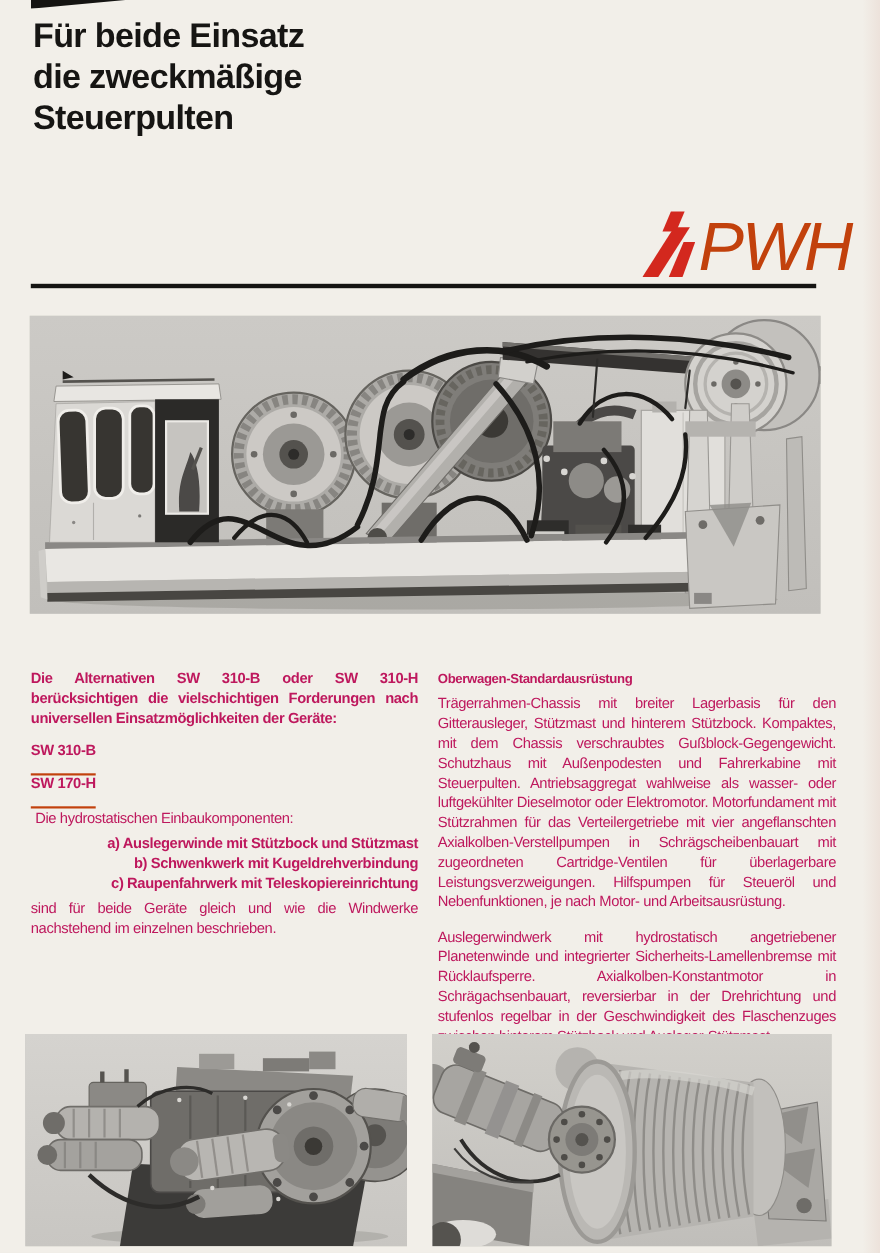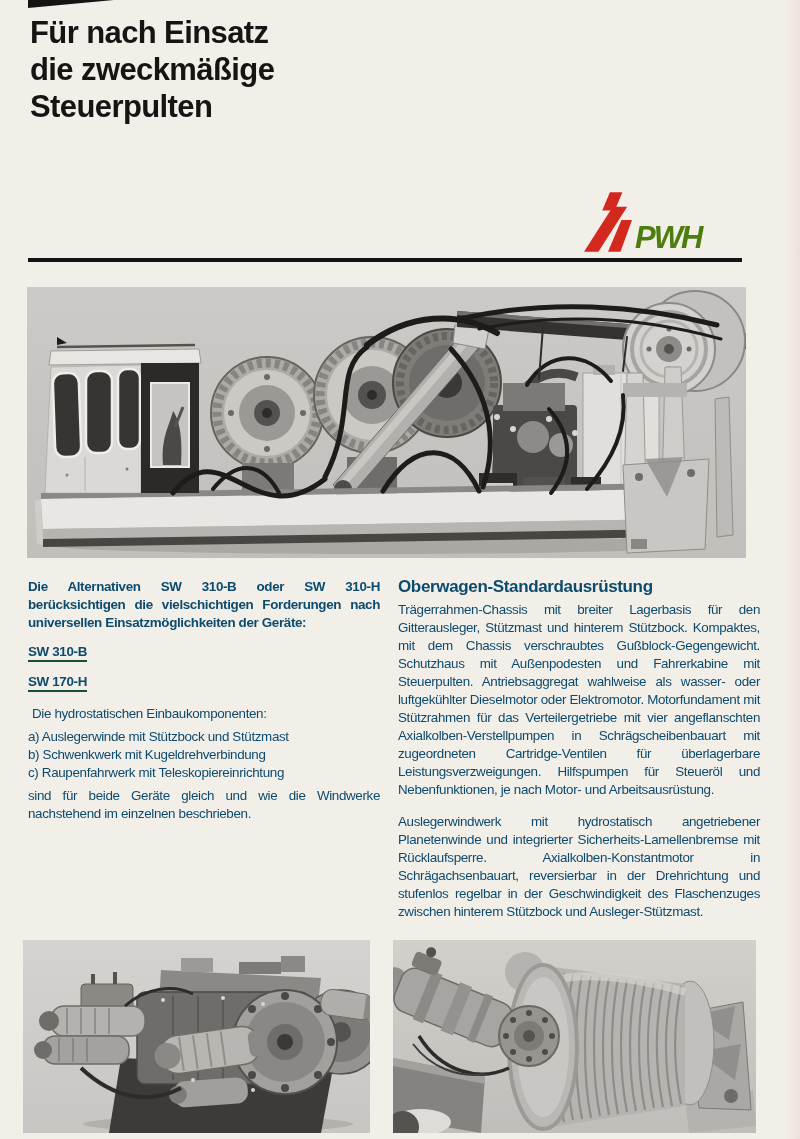"Für nach Einsatz" span { text: nach -> beide }
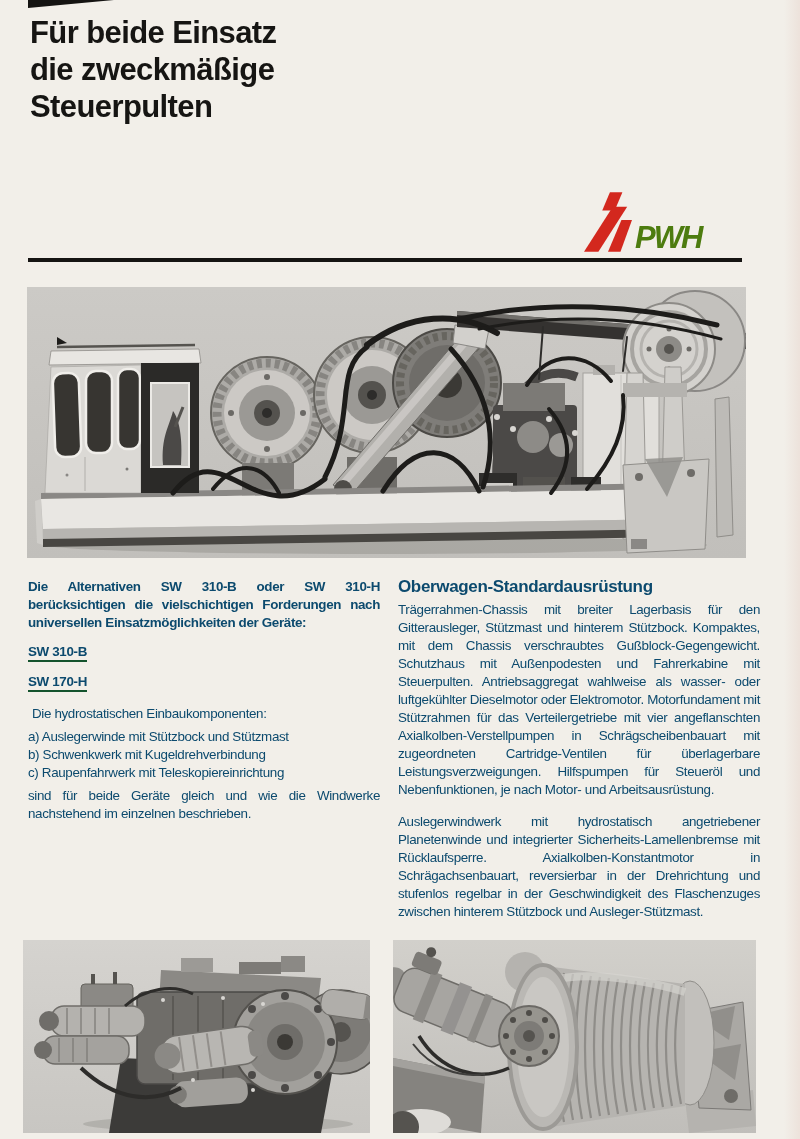"PWH" .logo-text { color: #4d7c0f -> #c2410c; font-size: 31px -> 62px; font-weight: 700 -> 400 }
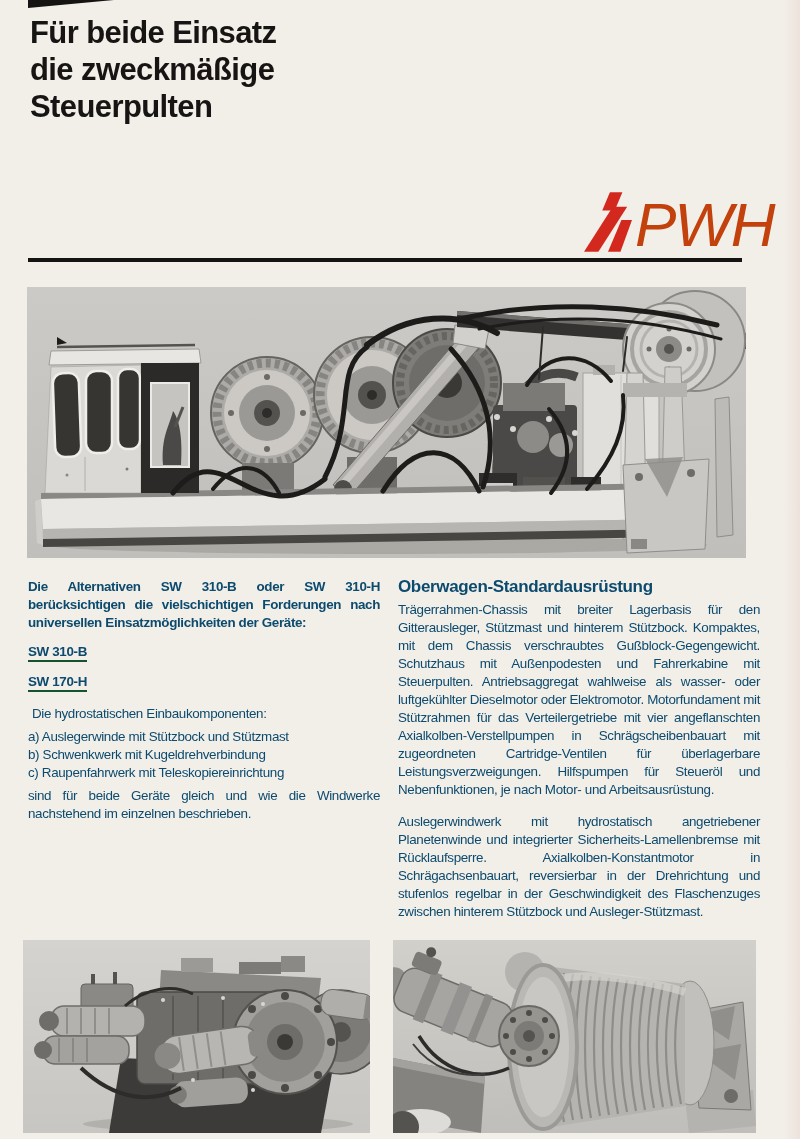"Die Alternativen SW 310-B oder" .col { color: #0c4a6e -> #be185d; top: 578px -> 608px }
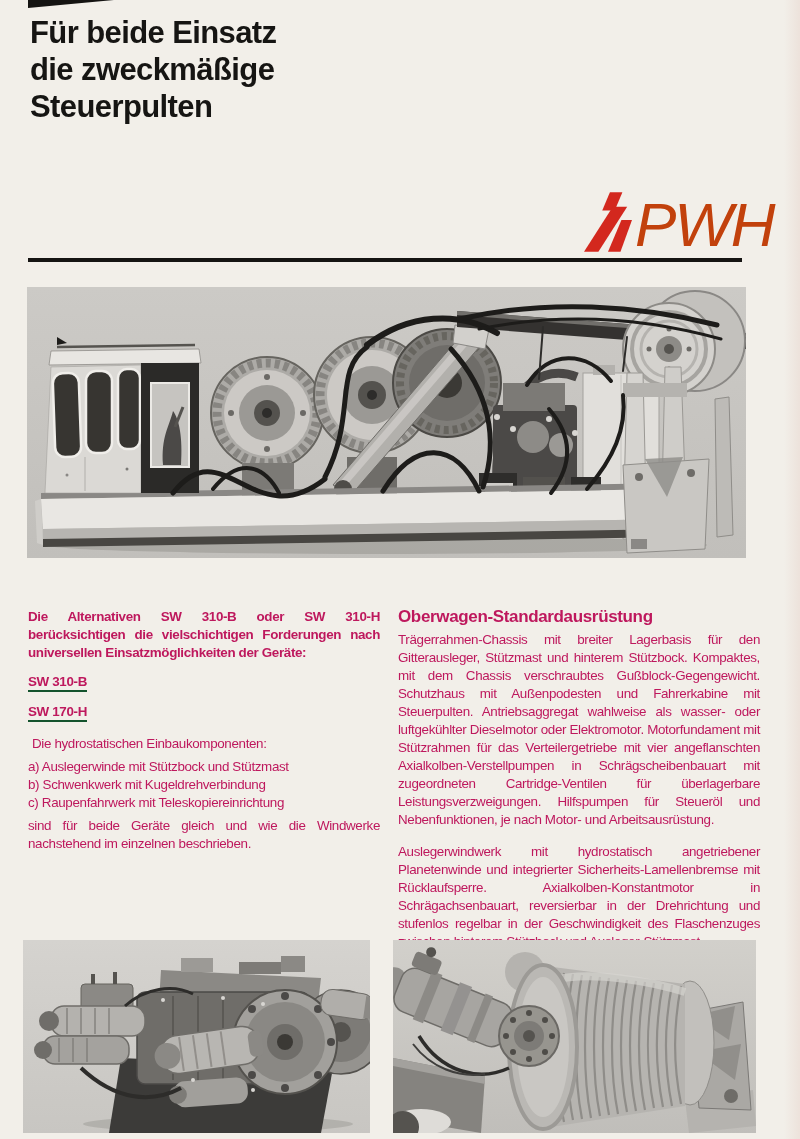"Oberwagen-Standardausrüstung" .col-right h2 { font-size: 17px -> 12px }
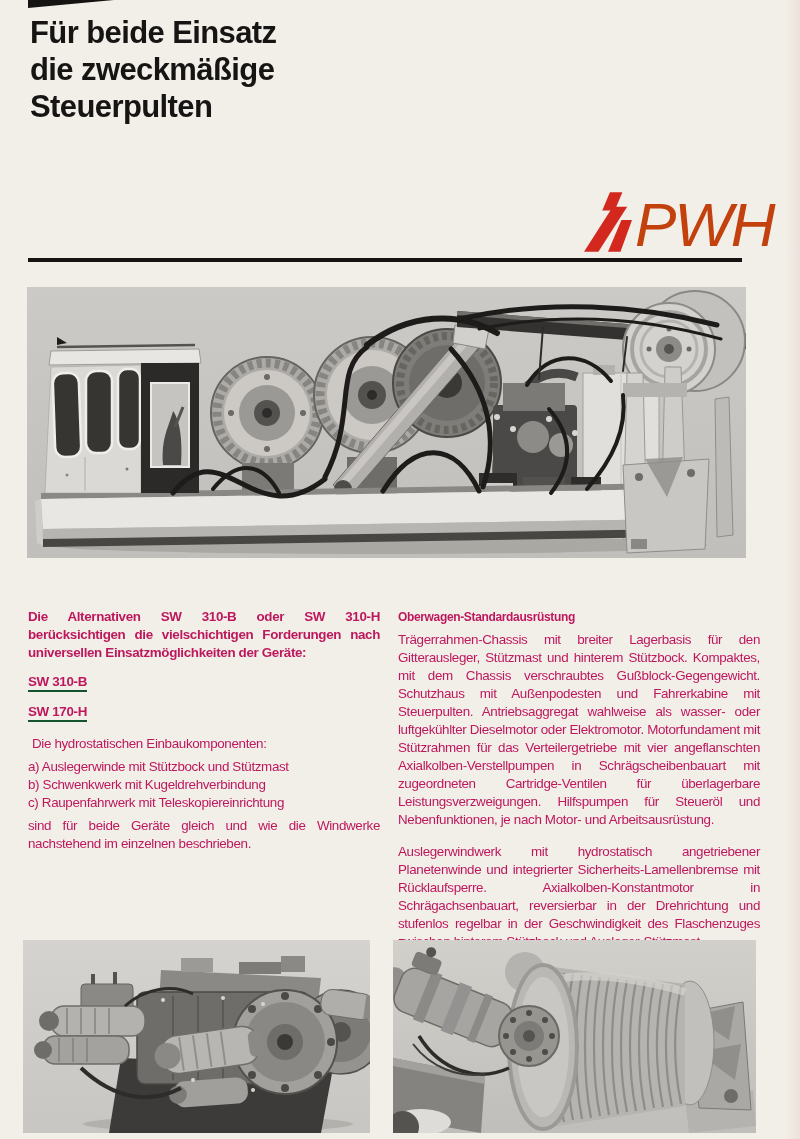"SW 310-B" .term-text { border-bottom: 2px solid #14532d -> 2px solid #c2410c; padding-bottom: 1px -> 14px }
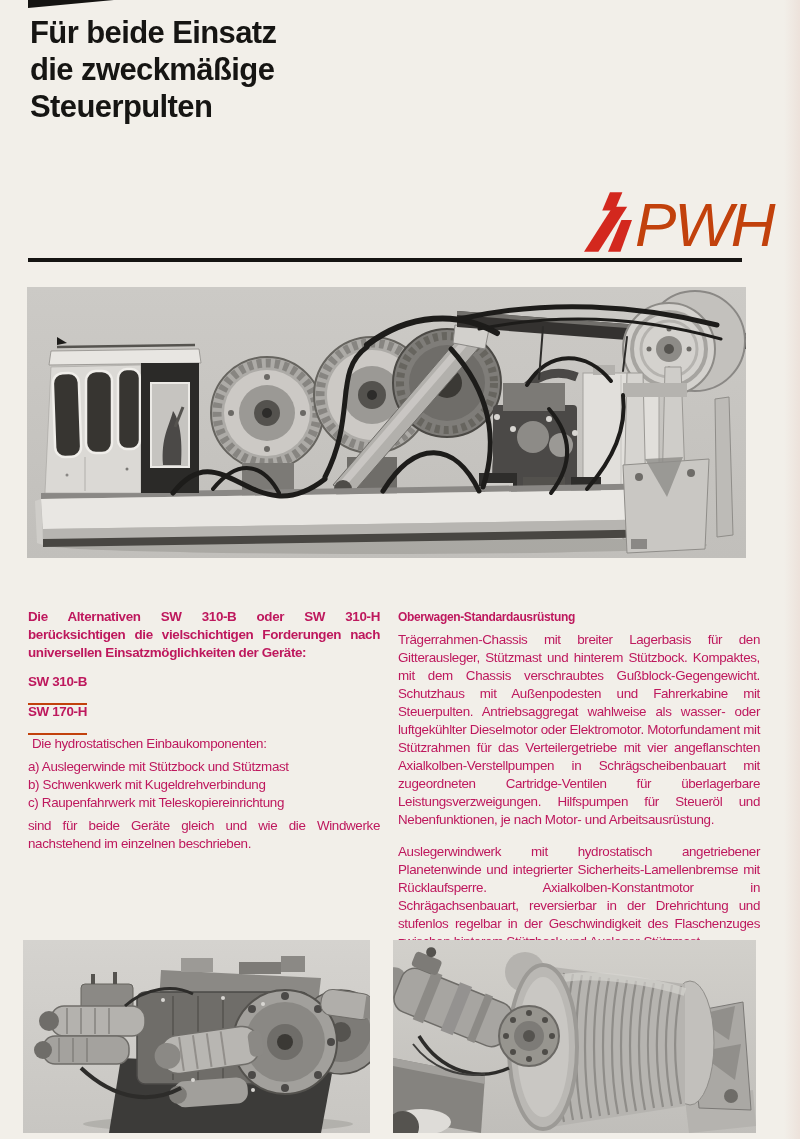"a) Auslegerwinde mit Stützbock und" .list-item { font-weight: none -> bold; text-align: left -> right }
